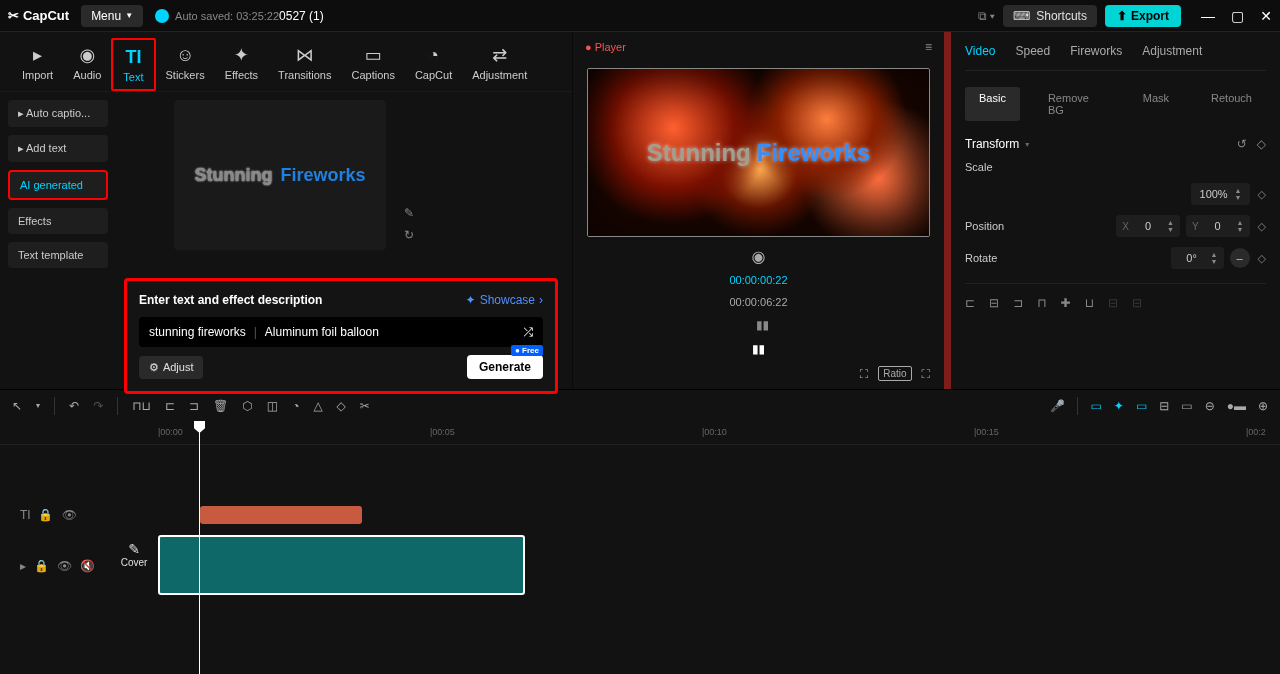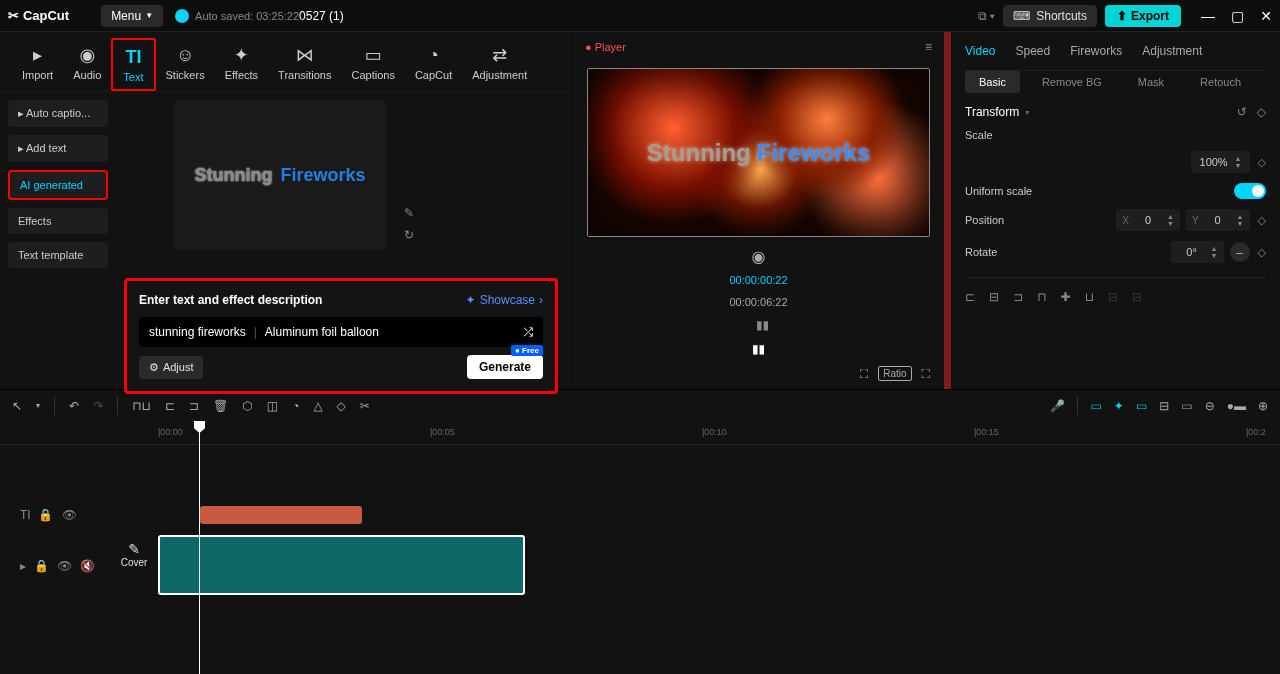"Menu" .menu-btn { margin-left: 20px -> none }
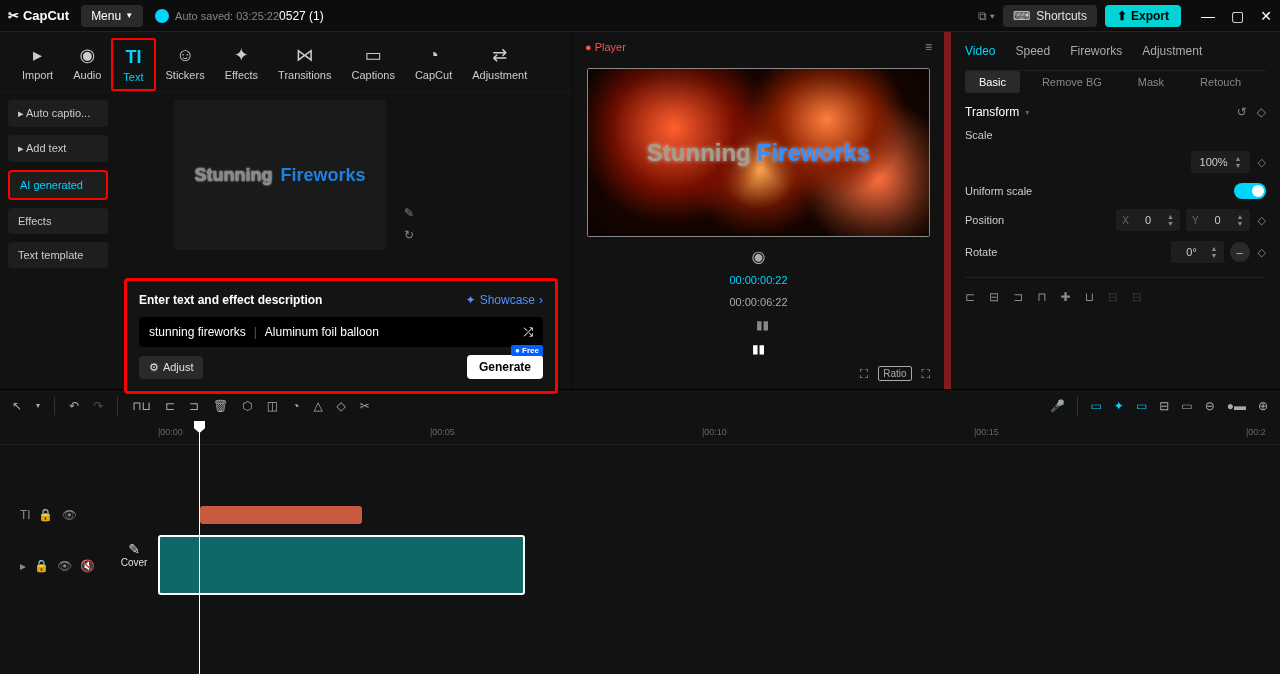"Basic" .props-subtabs { gap: 8px -> 14px; margin: 0 0 -> 16px 0 }
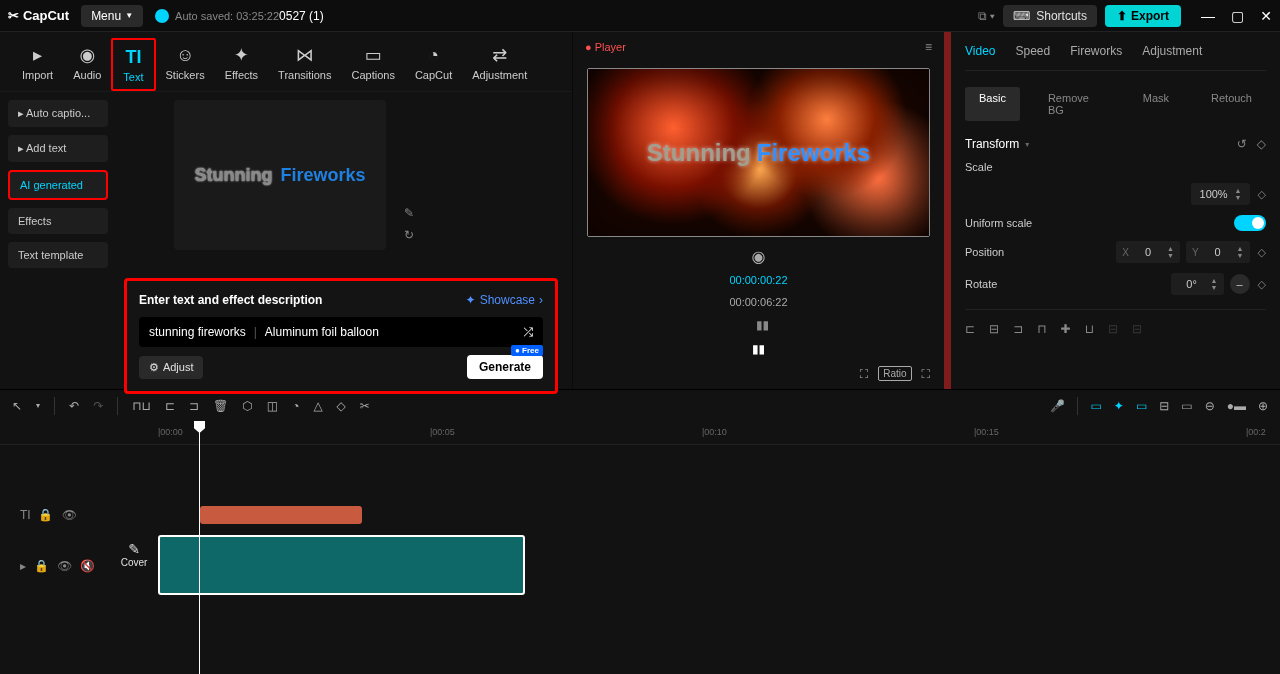"Uniform scale" div.prop-row { html: <div> <span>Uniform scale</span> <div></div> </div> -> none }
